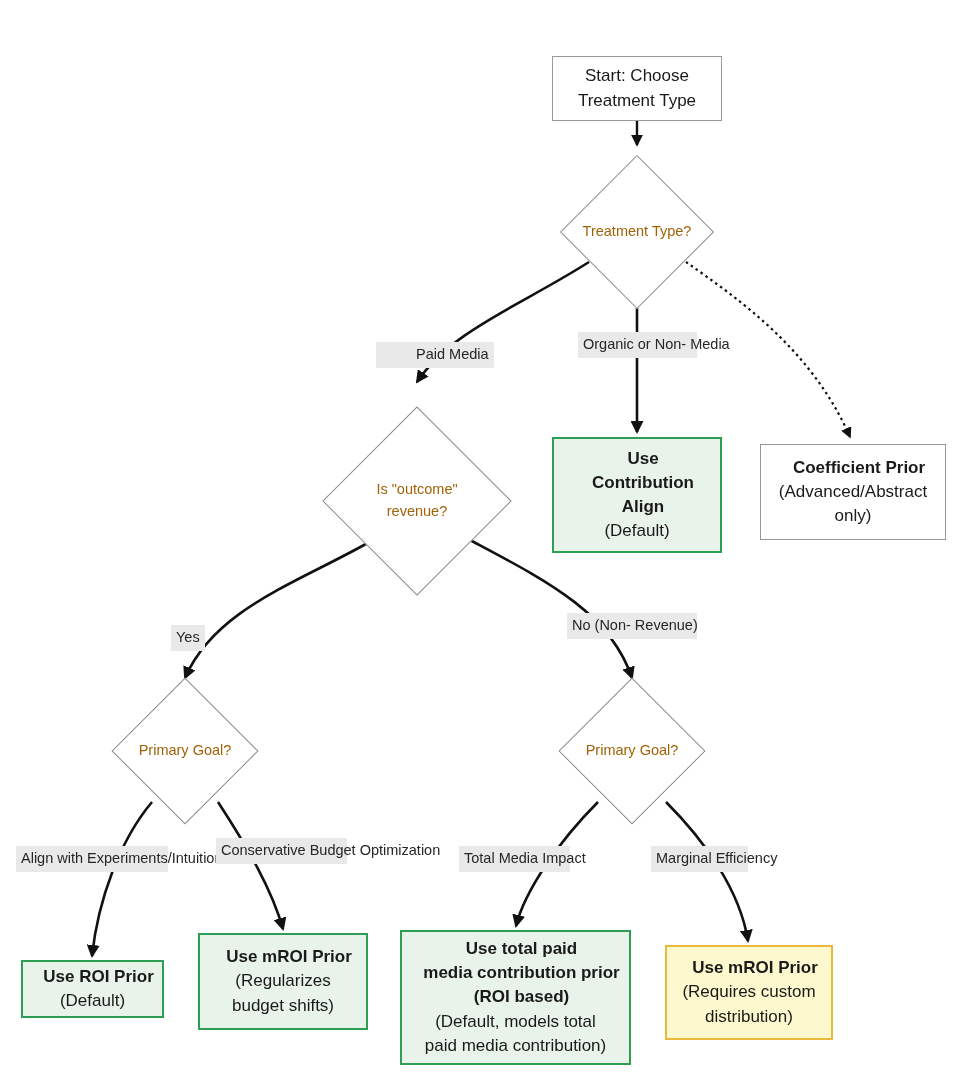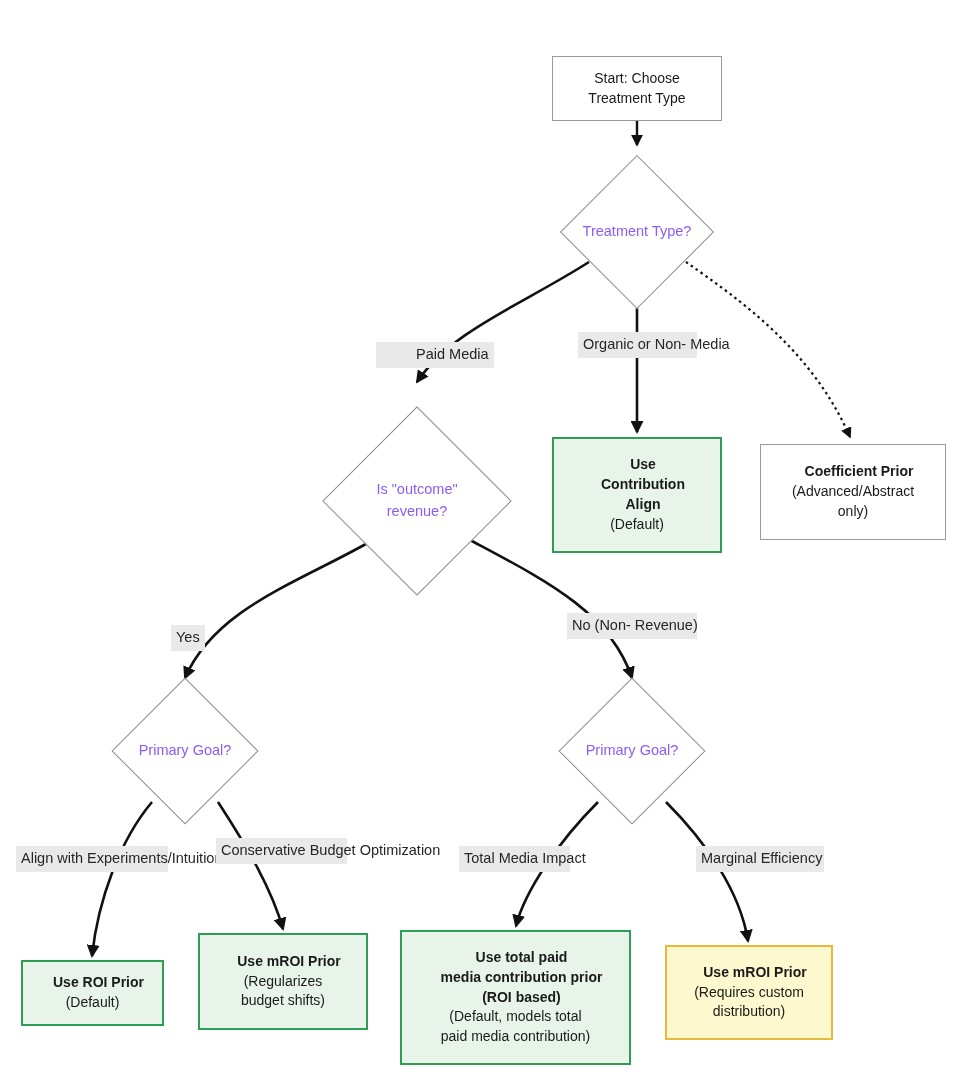"Start: Choose" .node { font-size: 14px -> 17px }
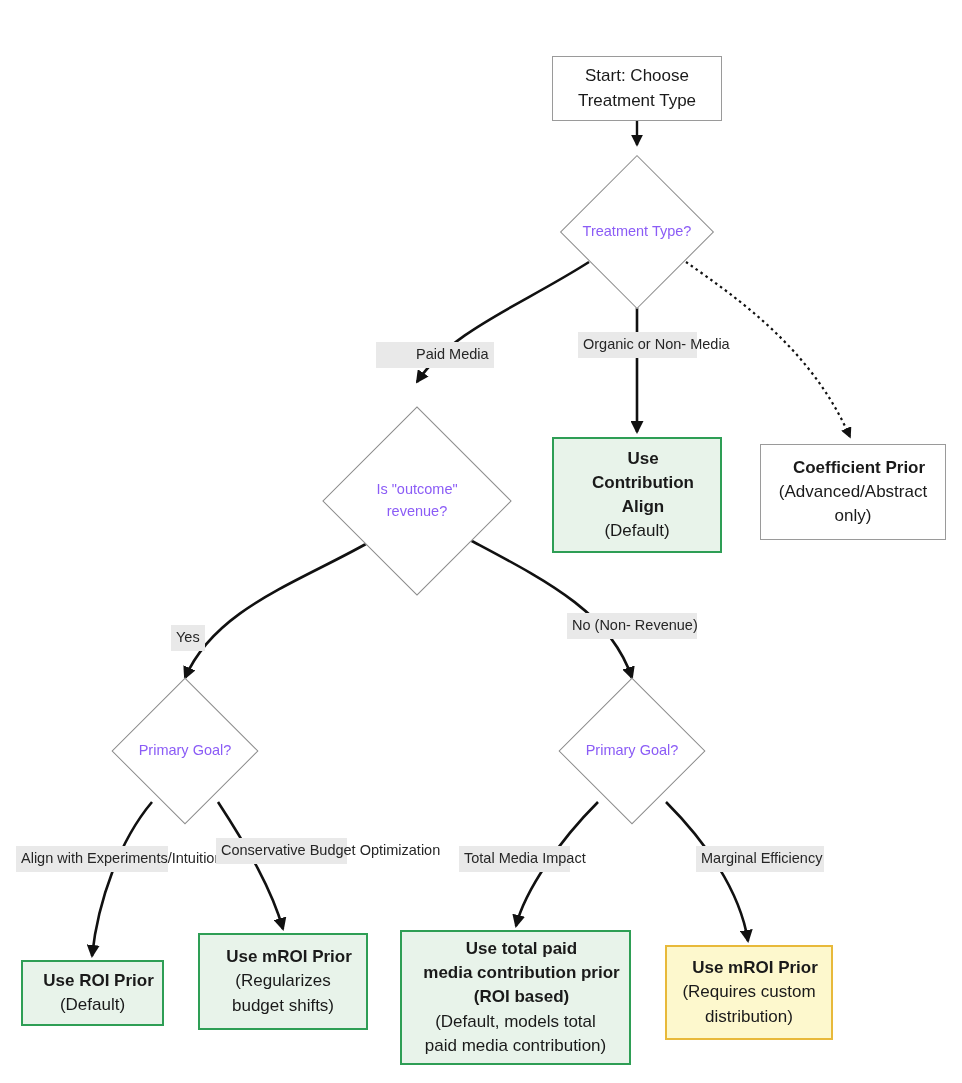"Treatment Type?" .diamond .dtext { color: #8b5cf6 -> #a16207 }
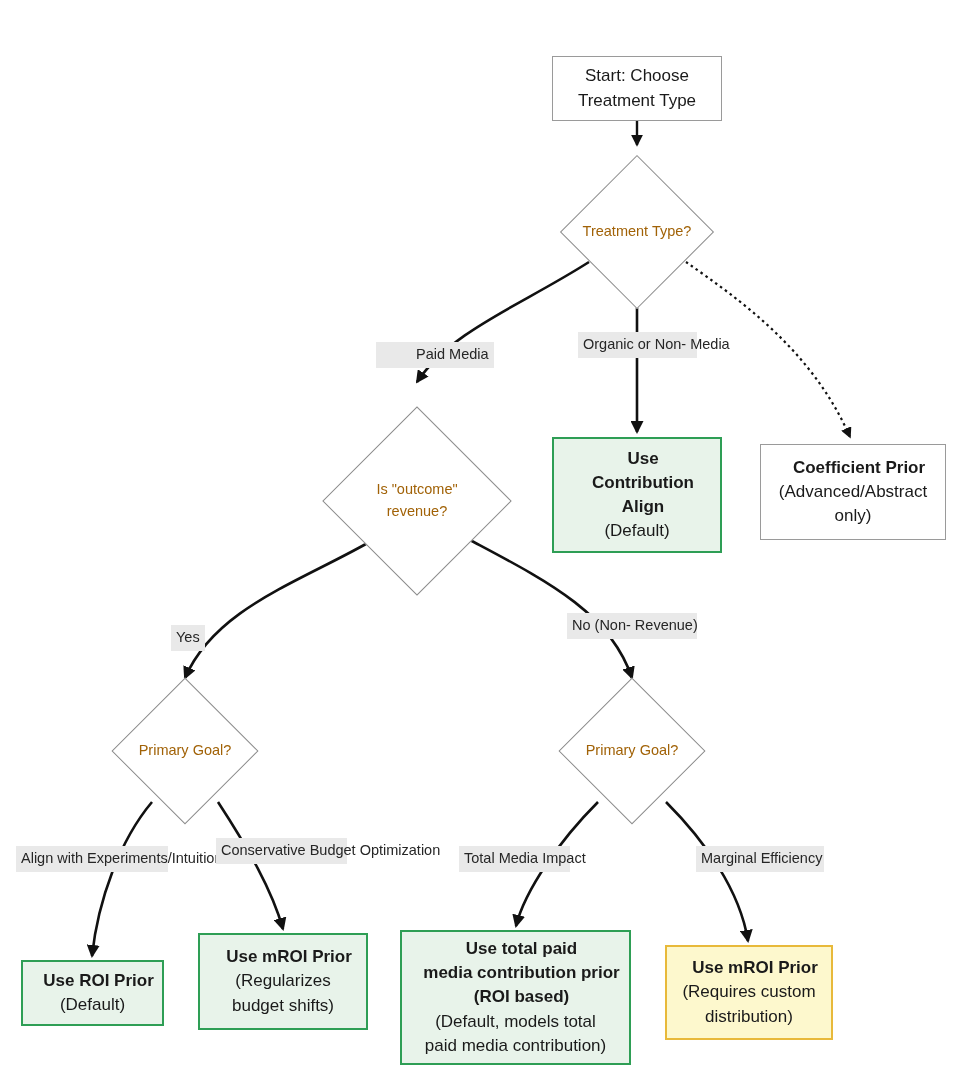"Marginal Efficiency" div.elabel { left: 696px -> 651px; width: 128px -> 97px }
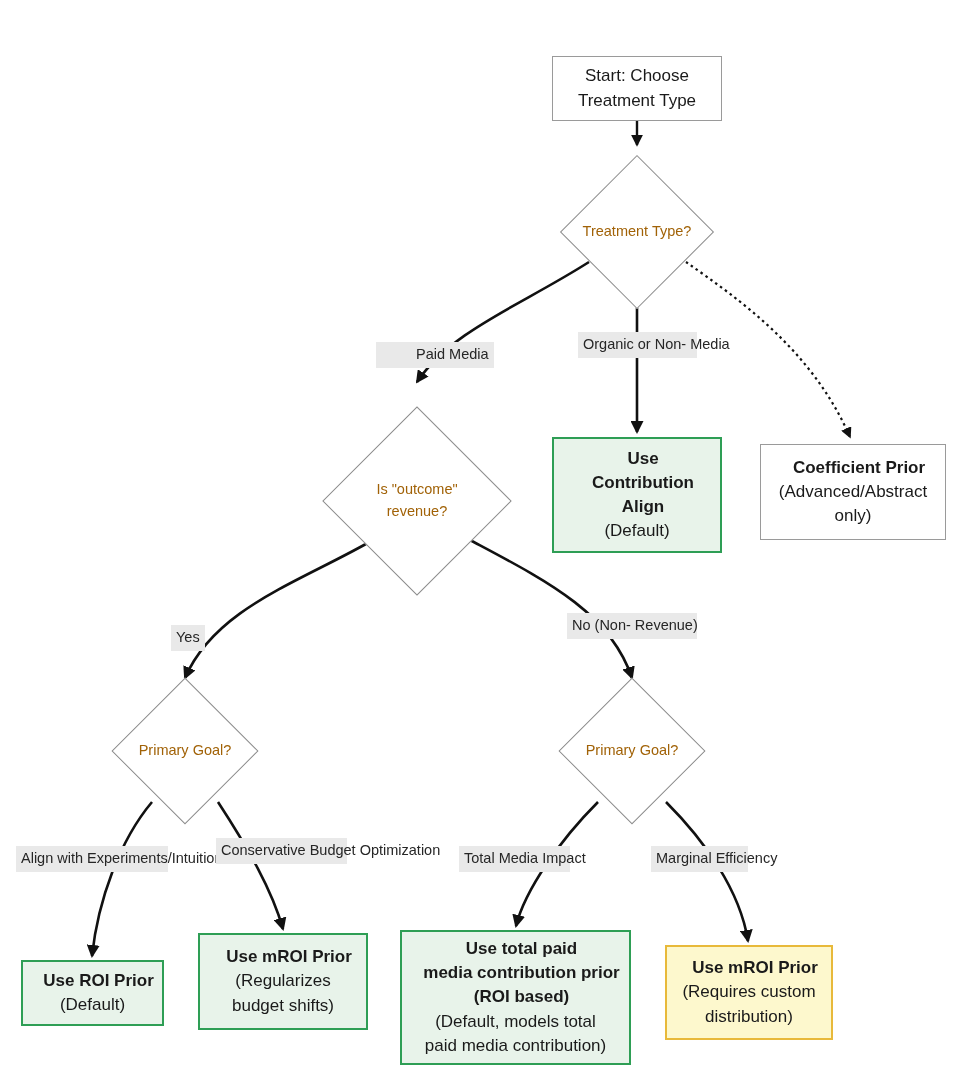"Use ROI Prior" div.node { height: 66px -> 58px }
